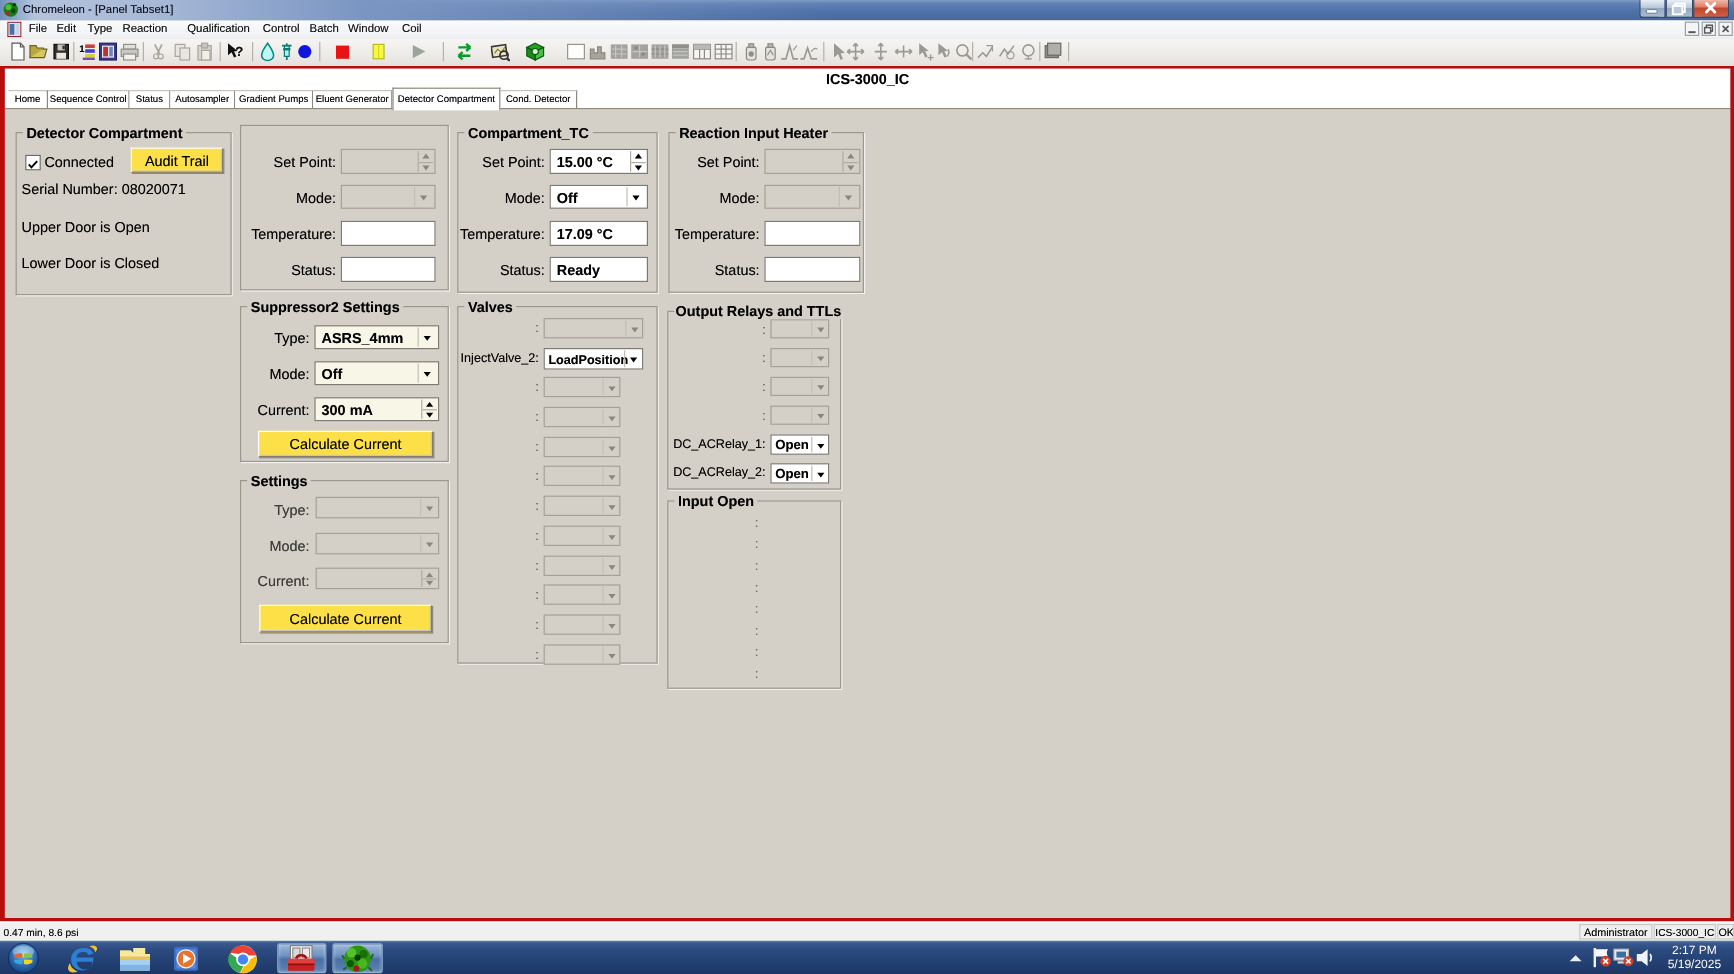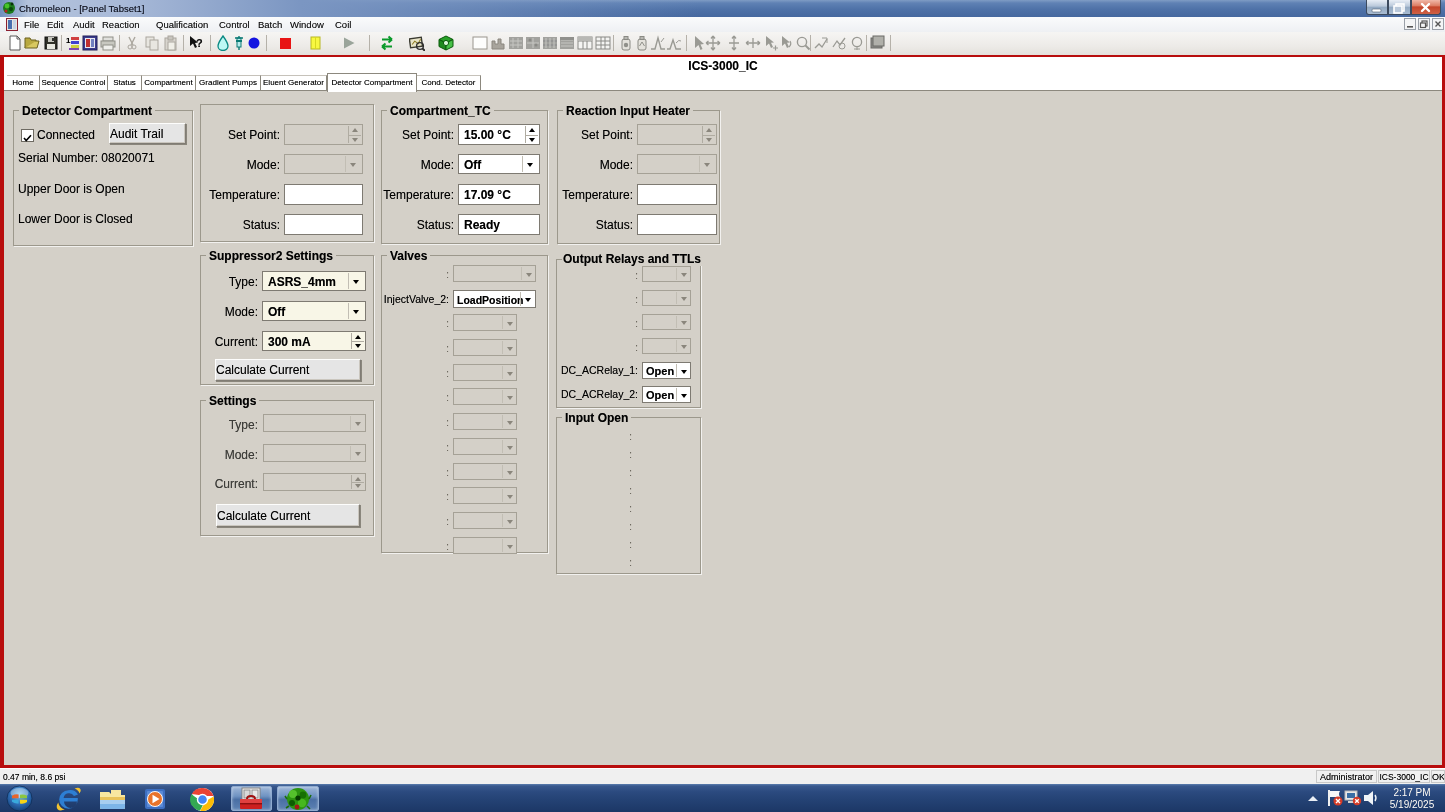"Audit" span.menuitem { text: Audit -> Type }
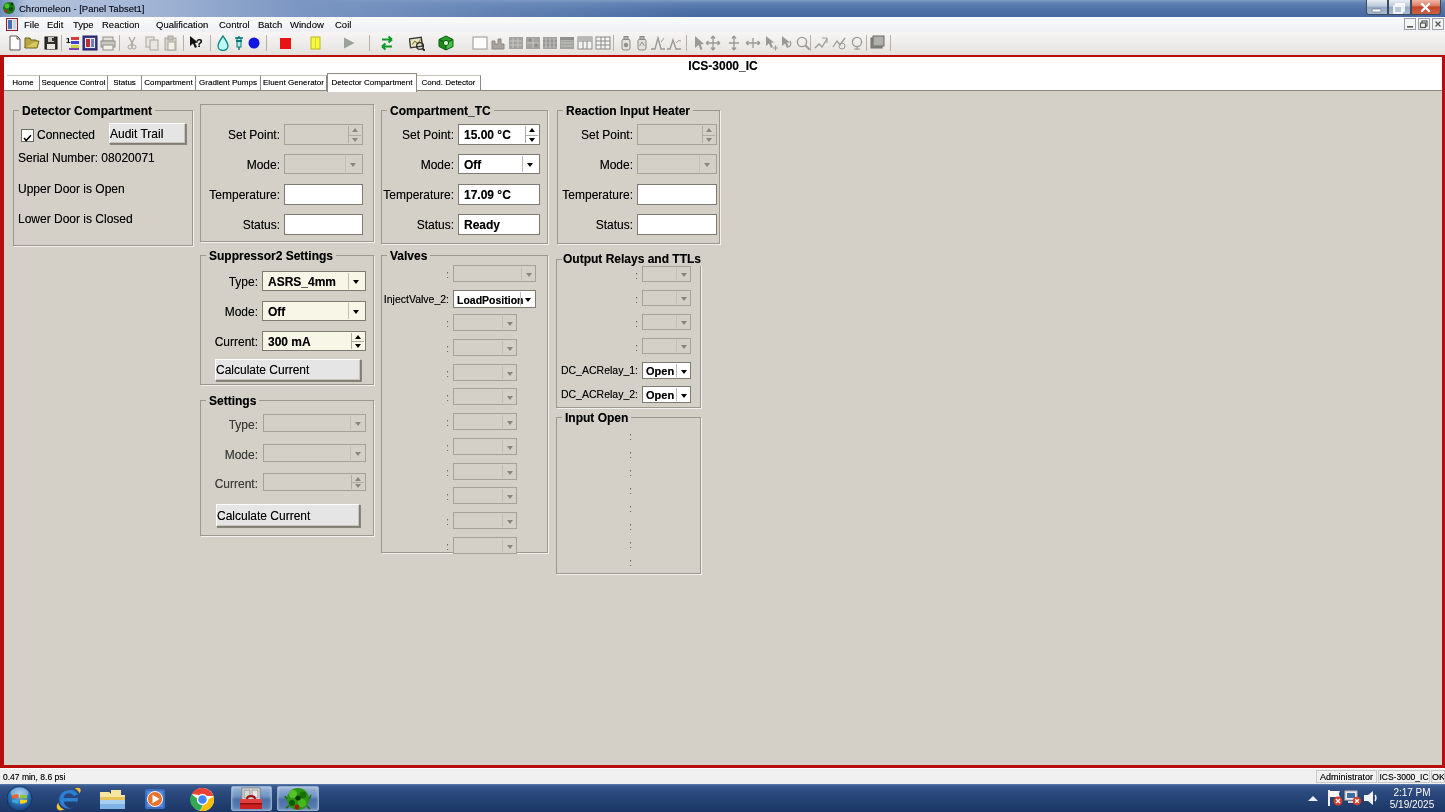"Compartment" div.tab { text: Compartment -> Autosampler }
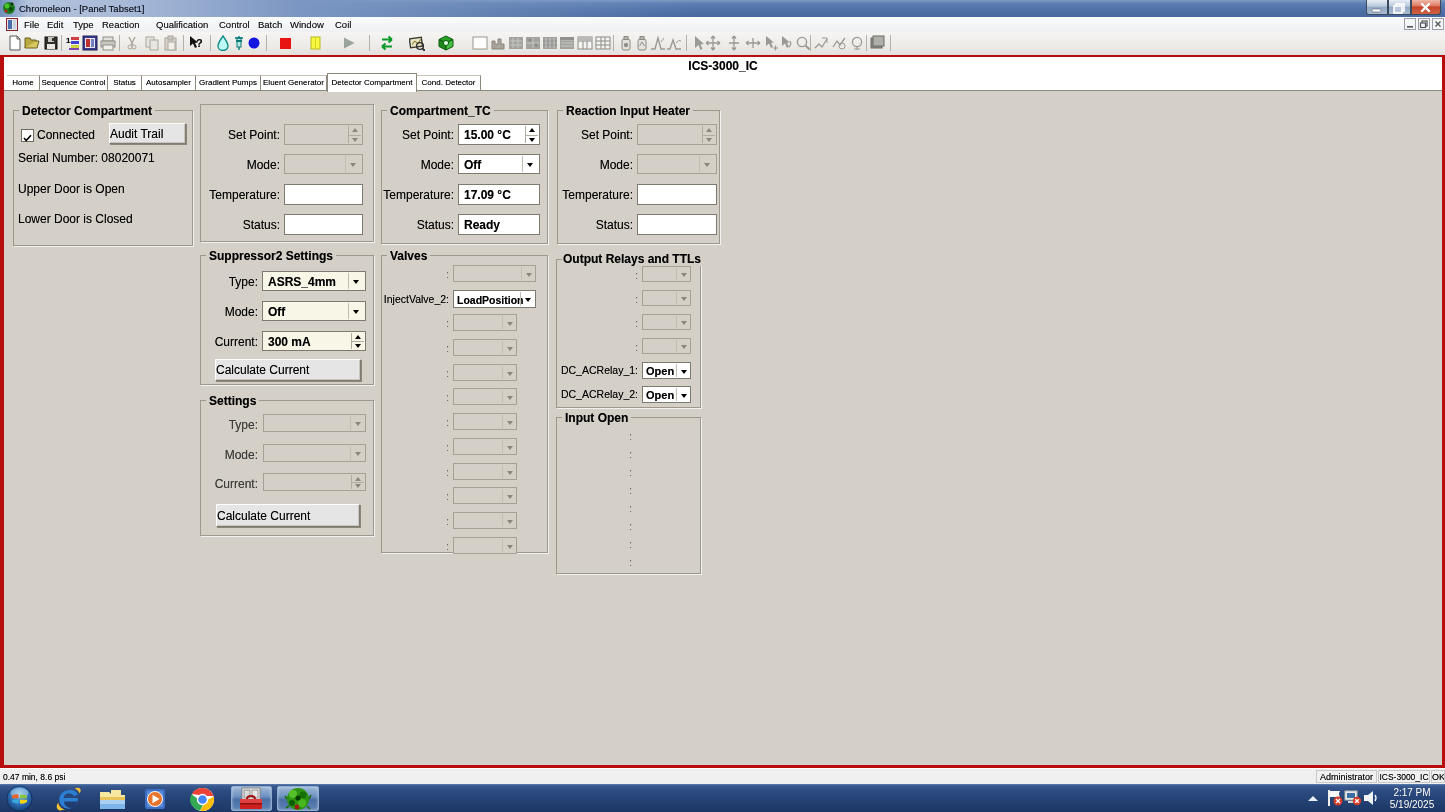"Audit Trail" .btn { background: #e5e5e5 -> #fde047; text-align: none -> center }
